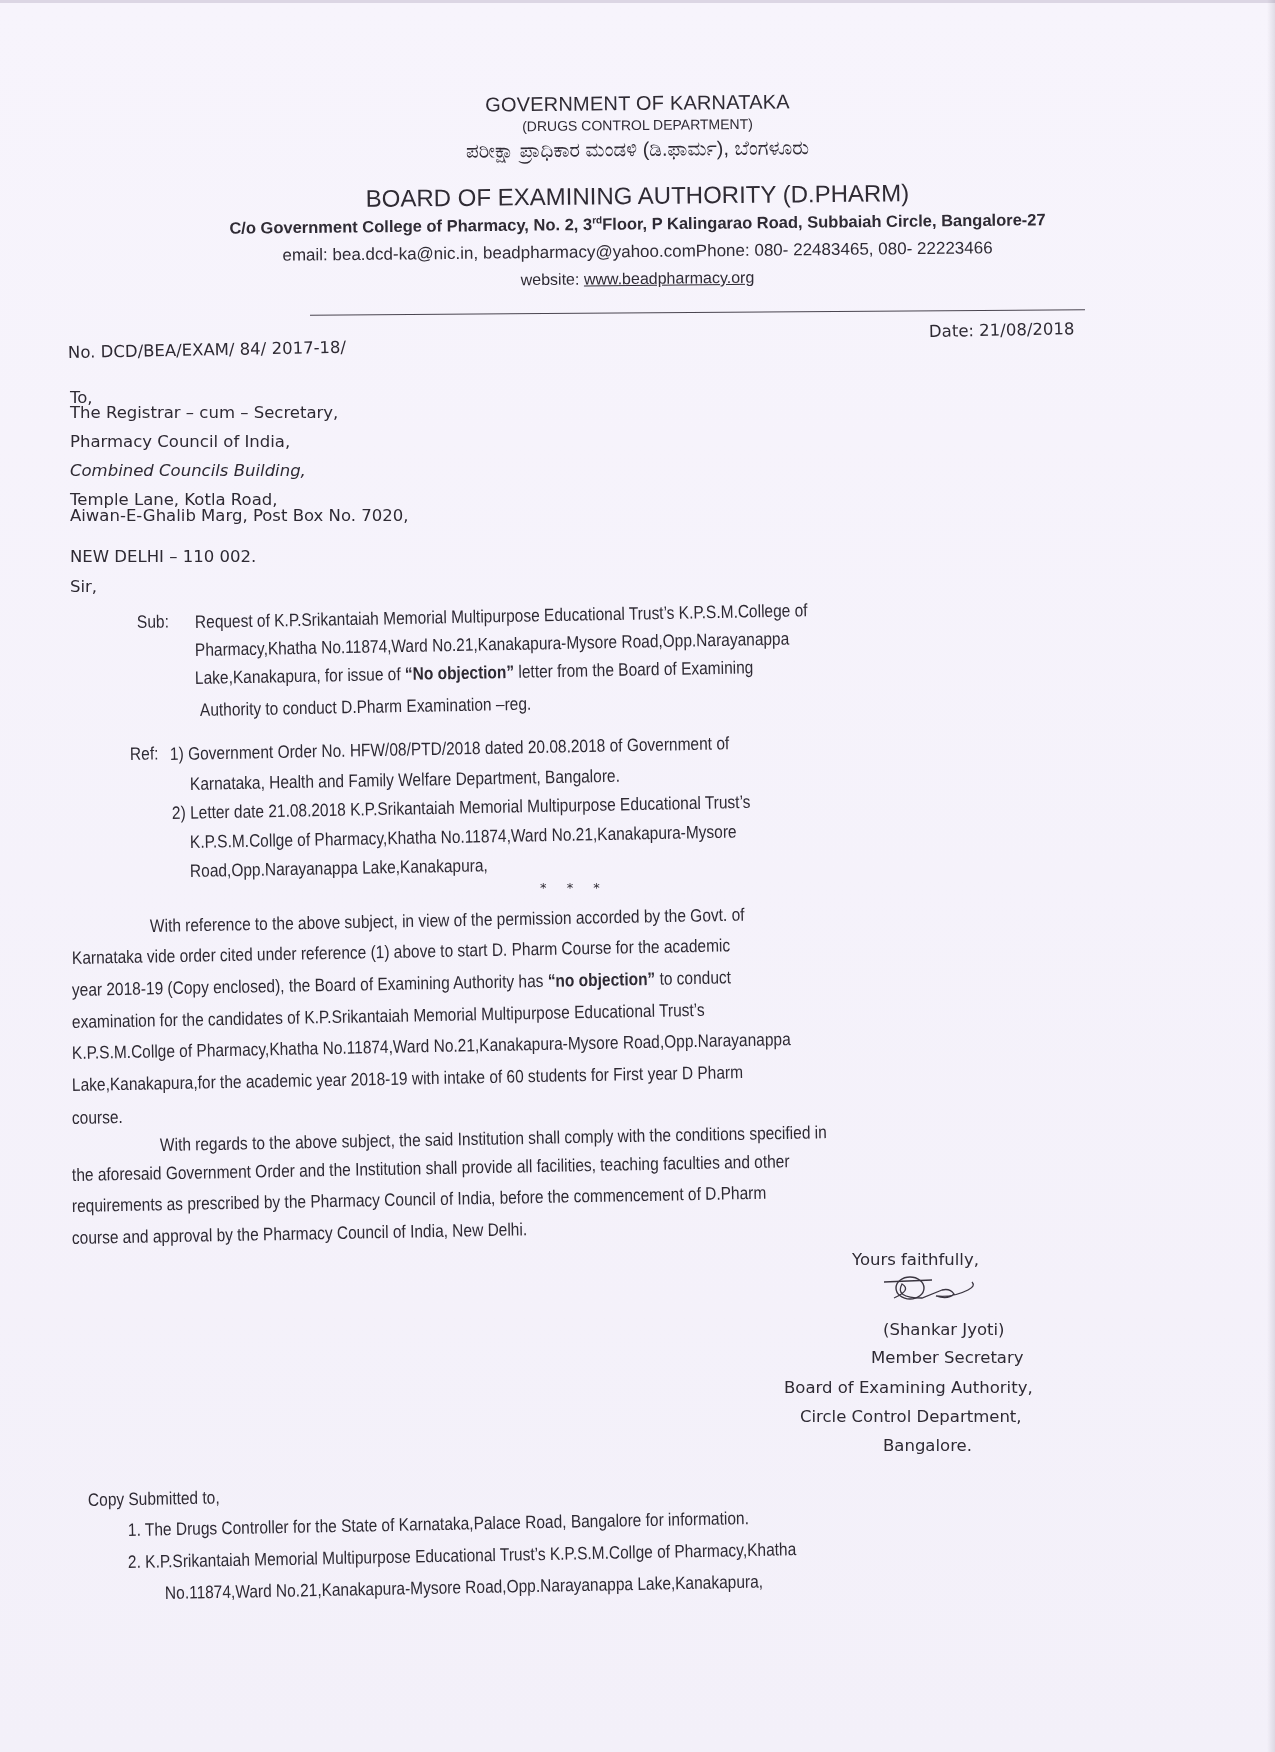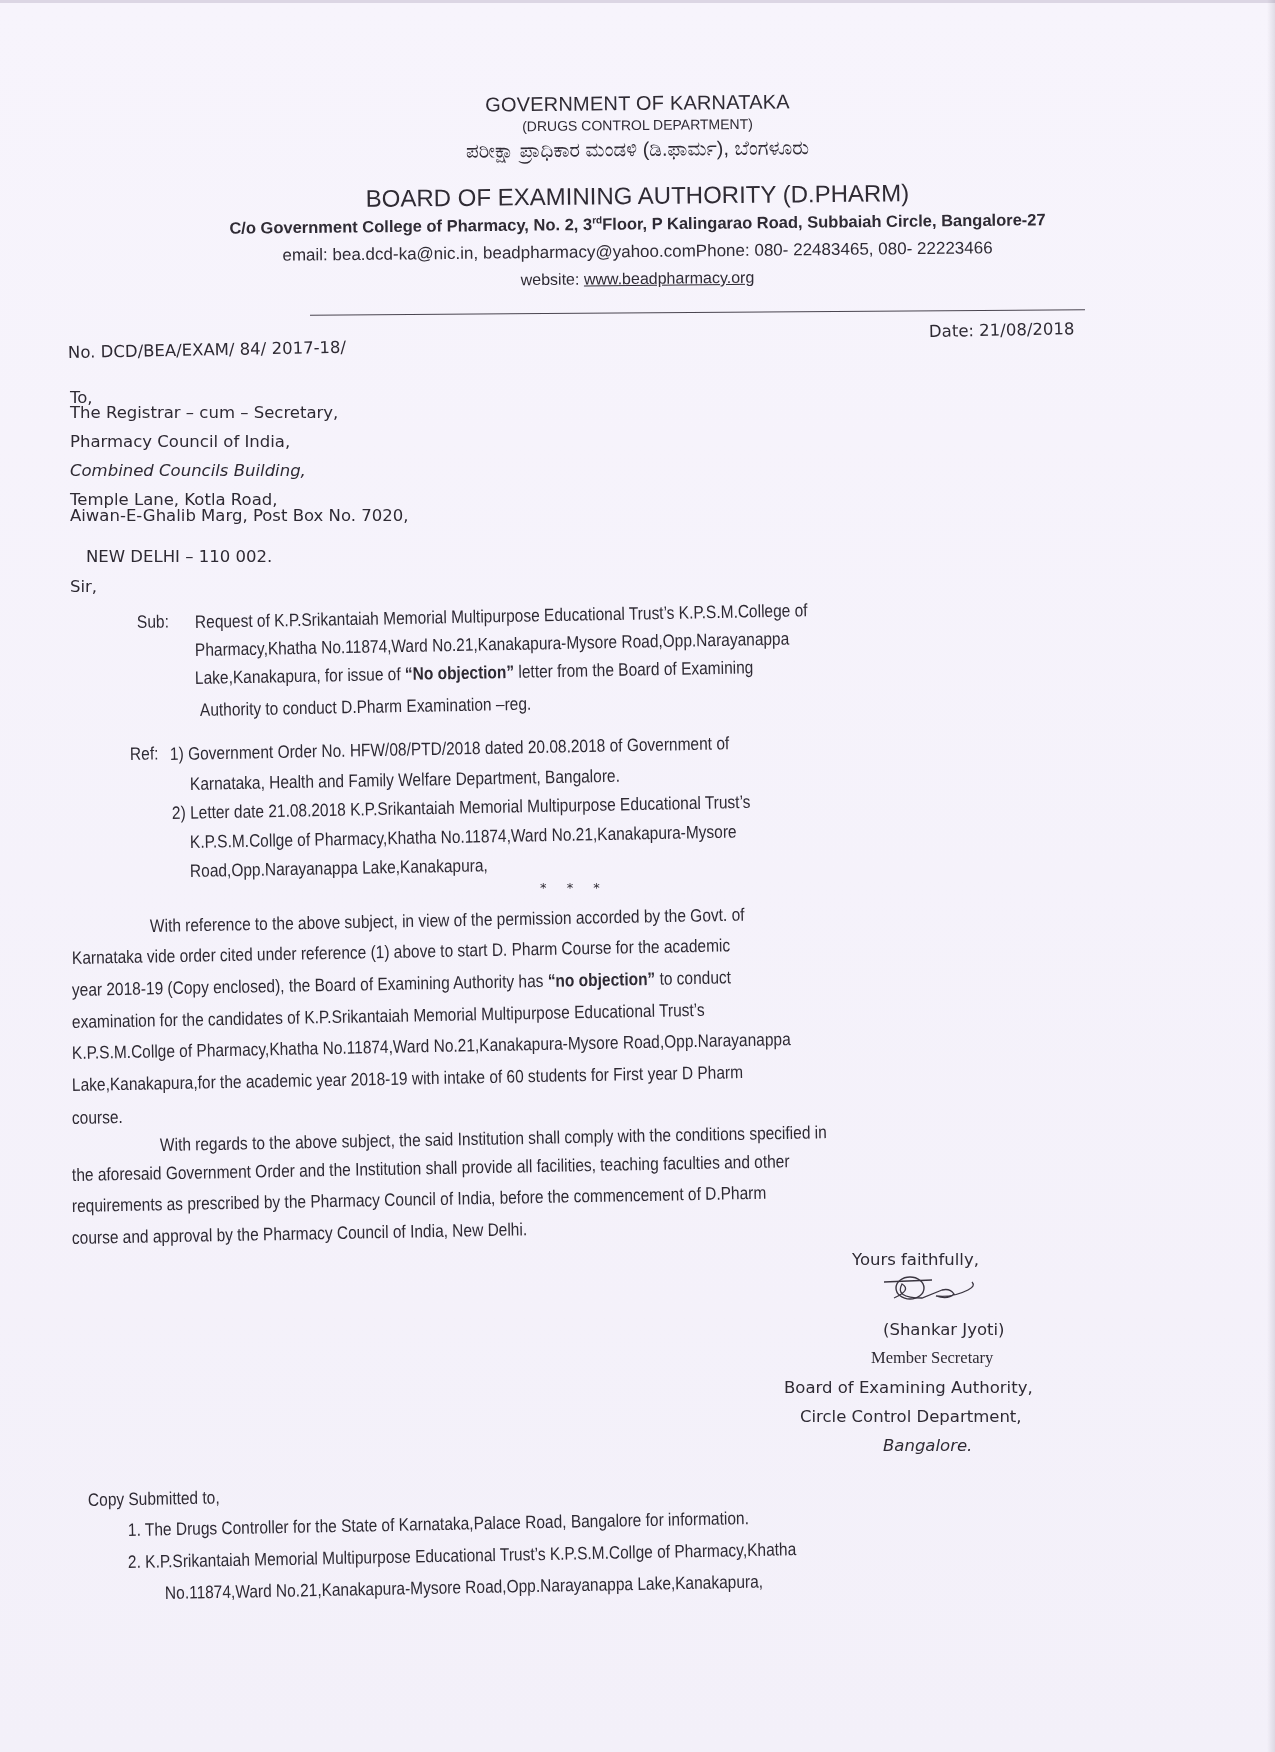"NEW DELHI – 110 002." div.txt { margin-left: 16px -> none }
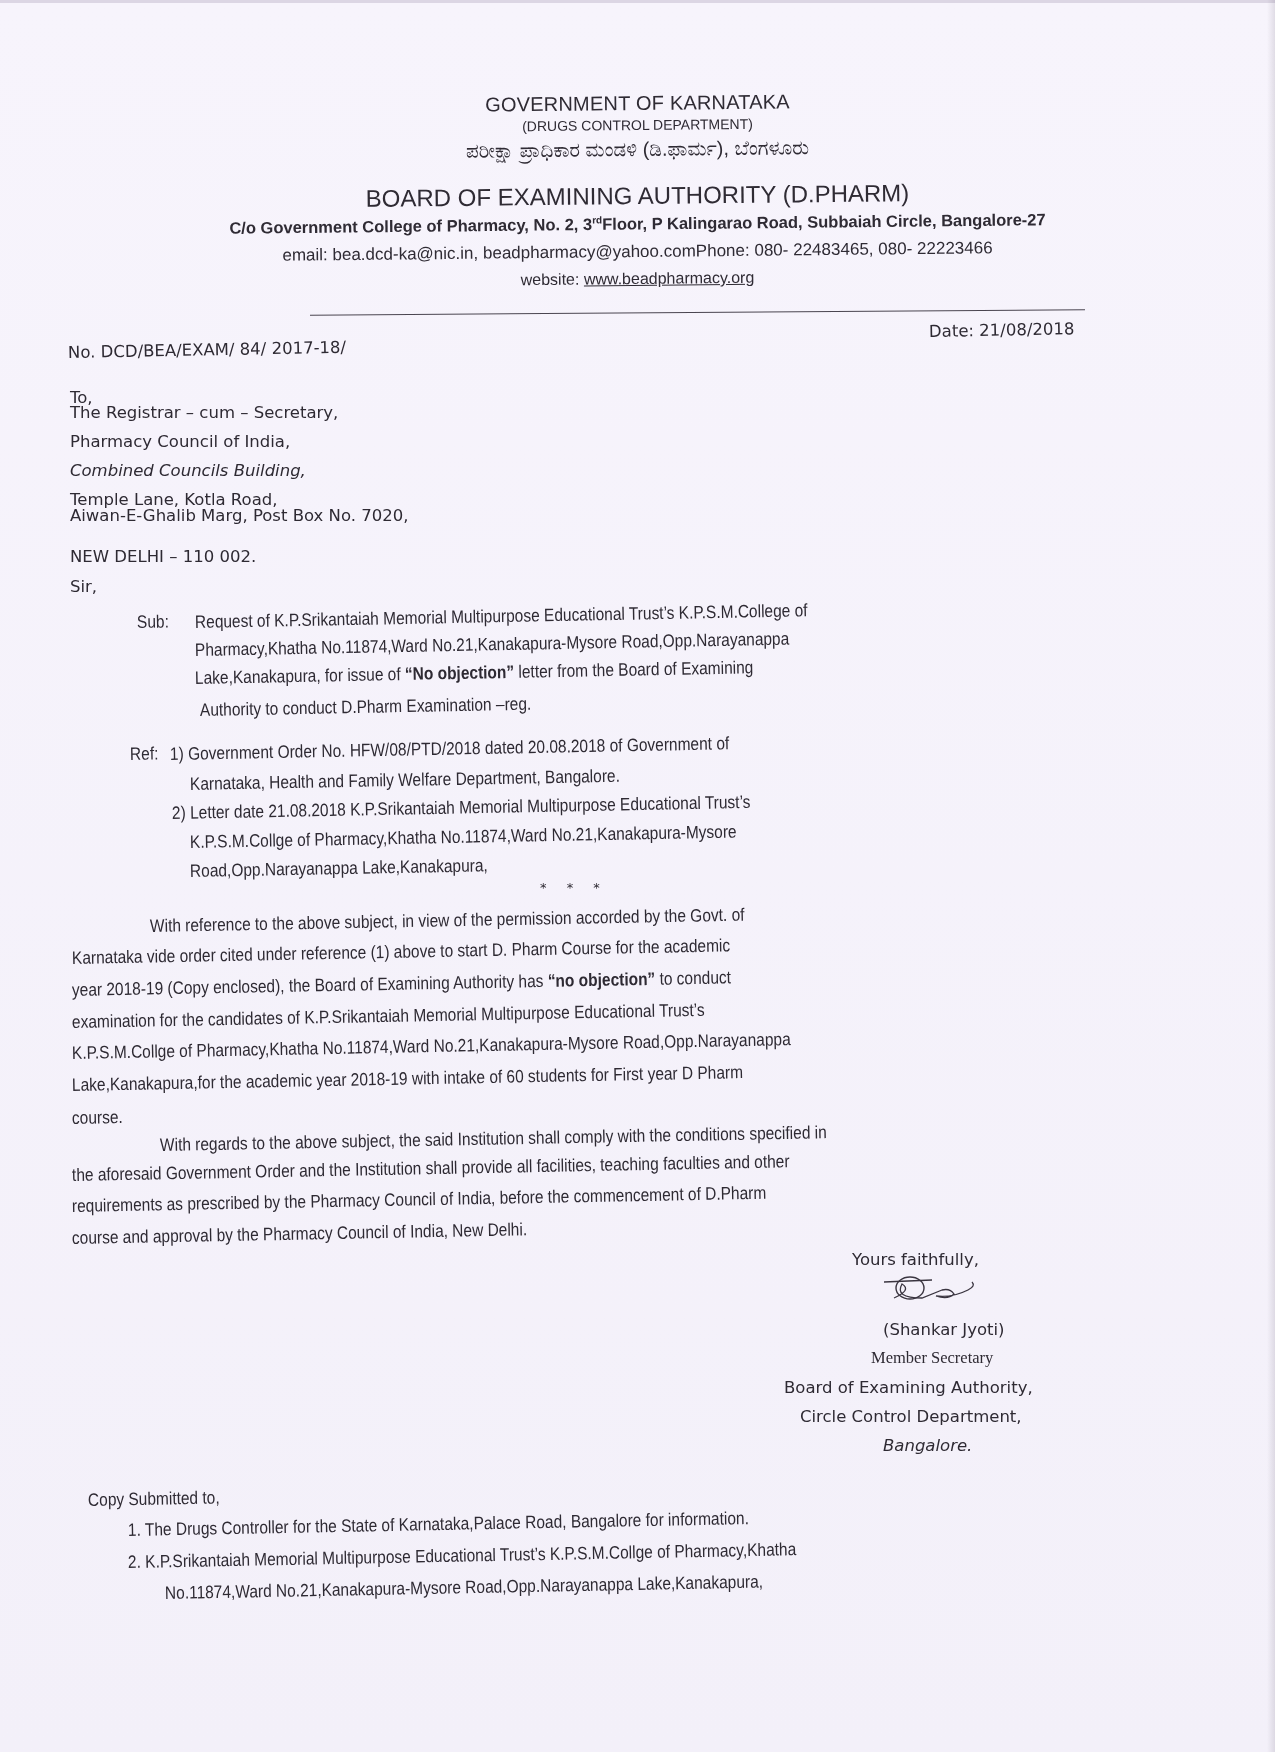"Member Secretary" div.txt { font-family: Liberation Serif, serif -> none }
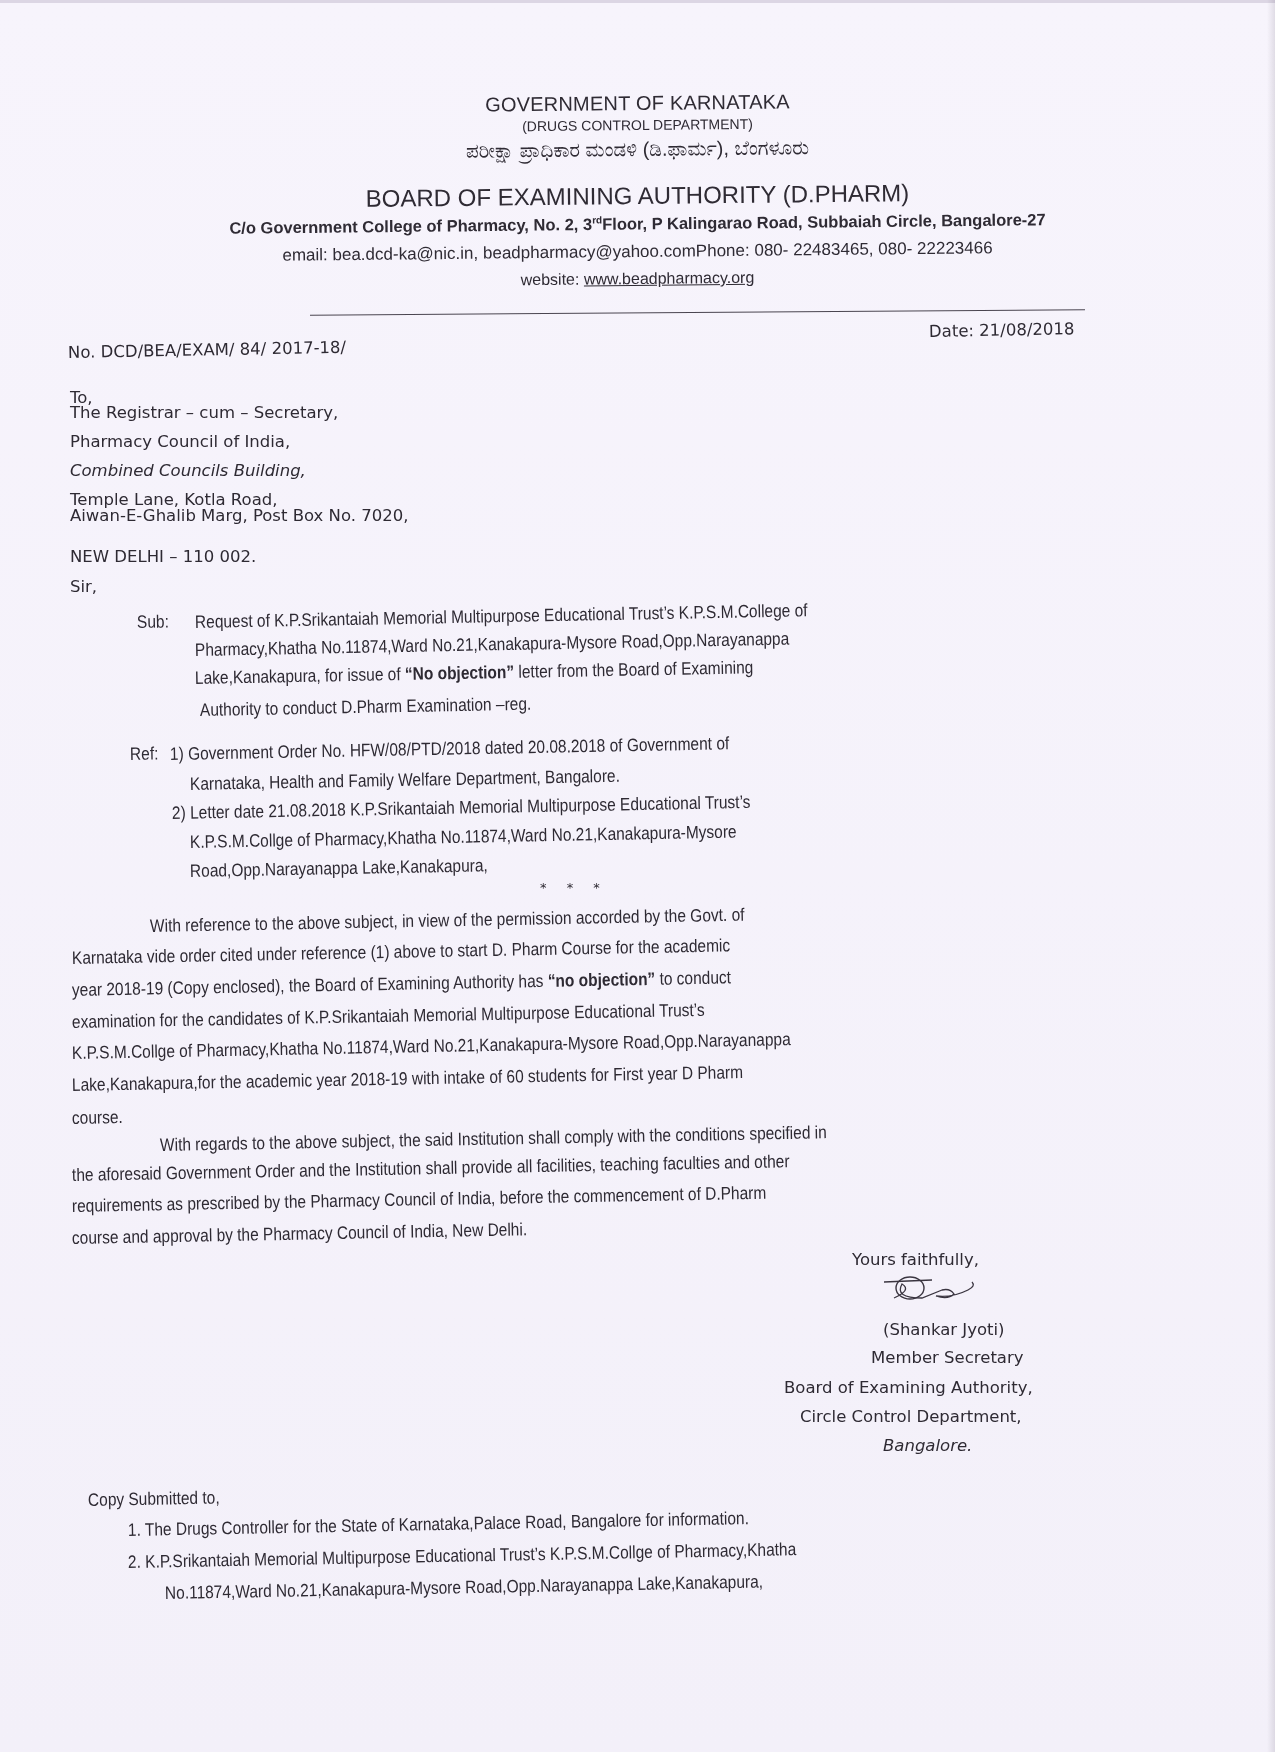"Bangalore." div.txt { font-style: italic -> none }
